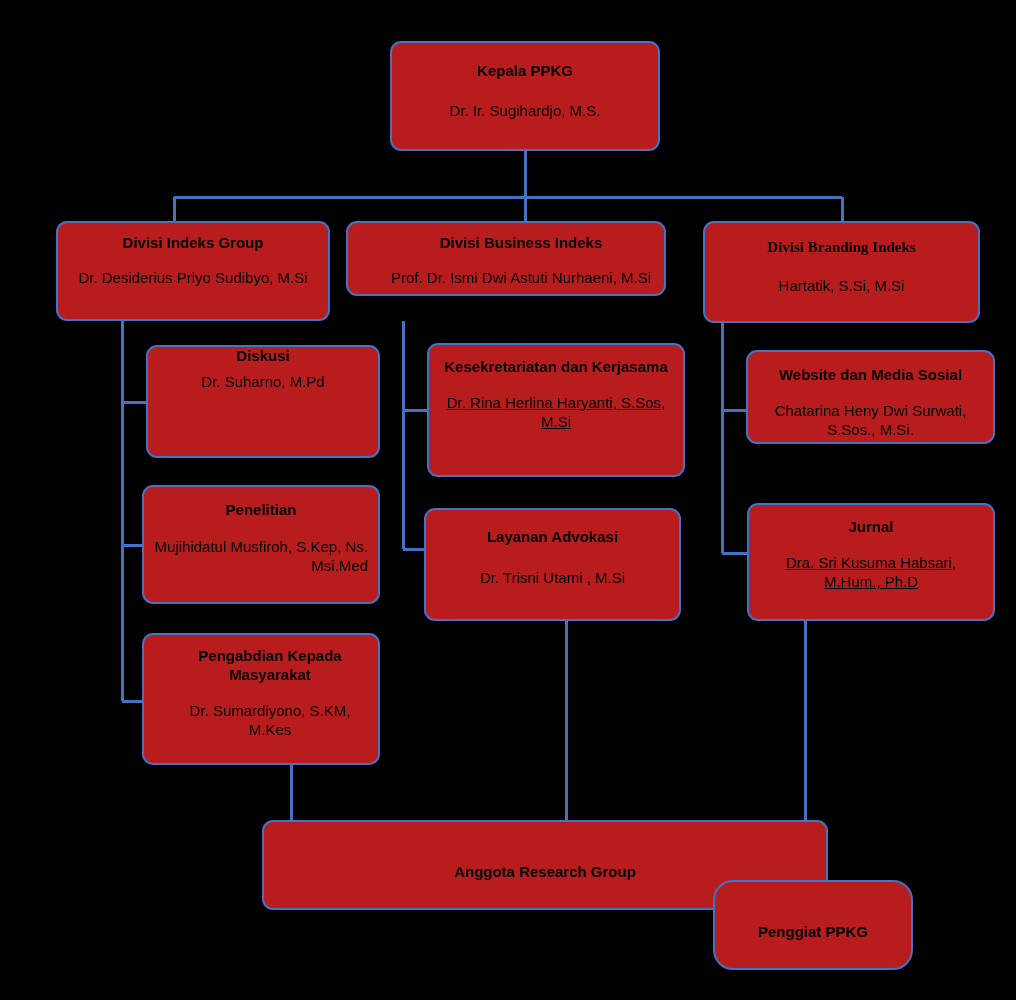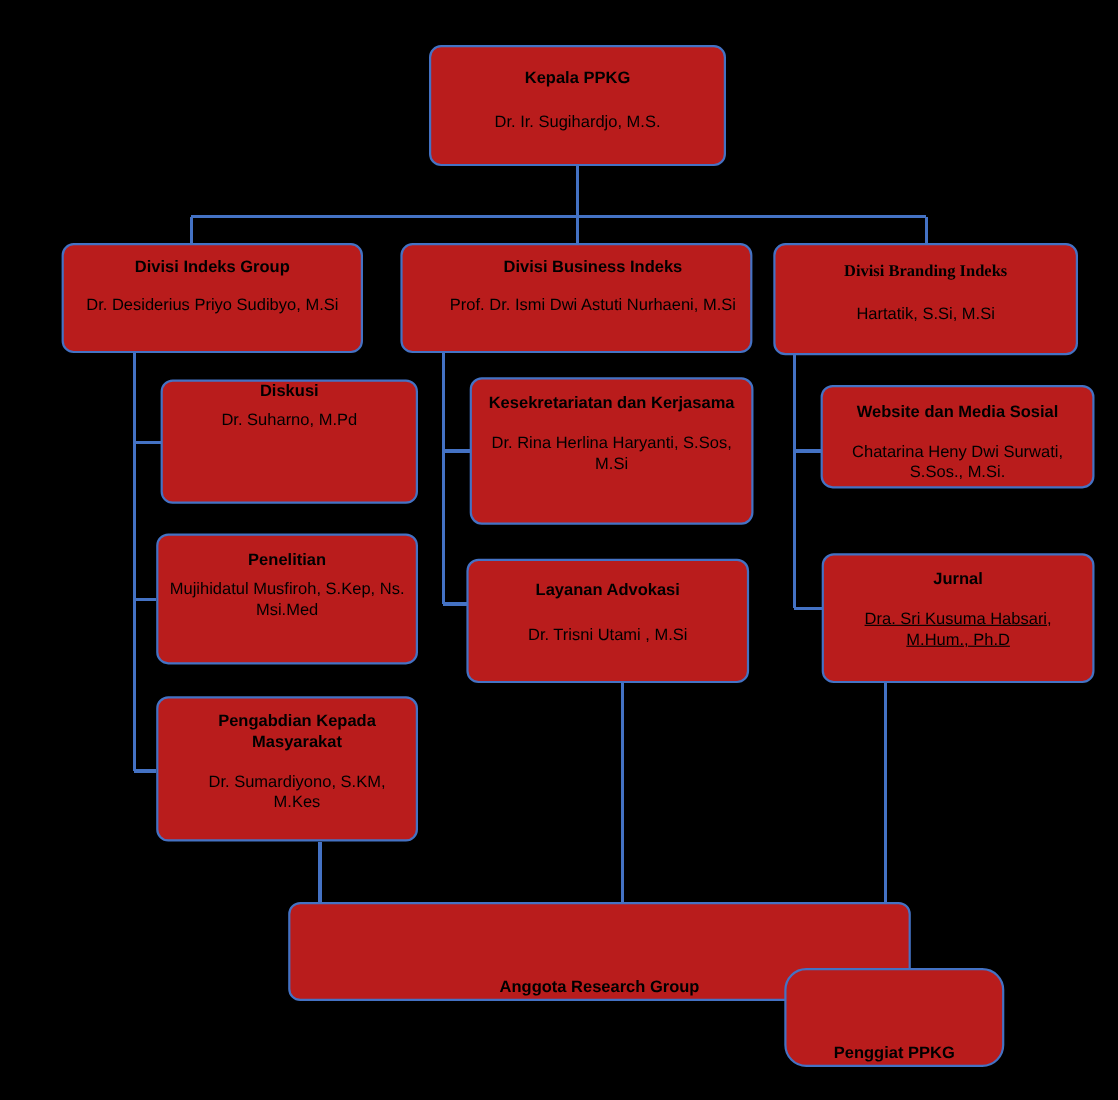"Divisi Business Indeks" #node-div-business { height: 100px -> 75px; left: 364px -> 346px }
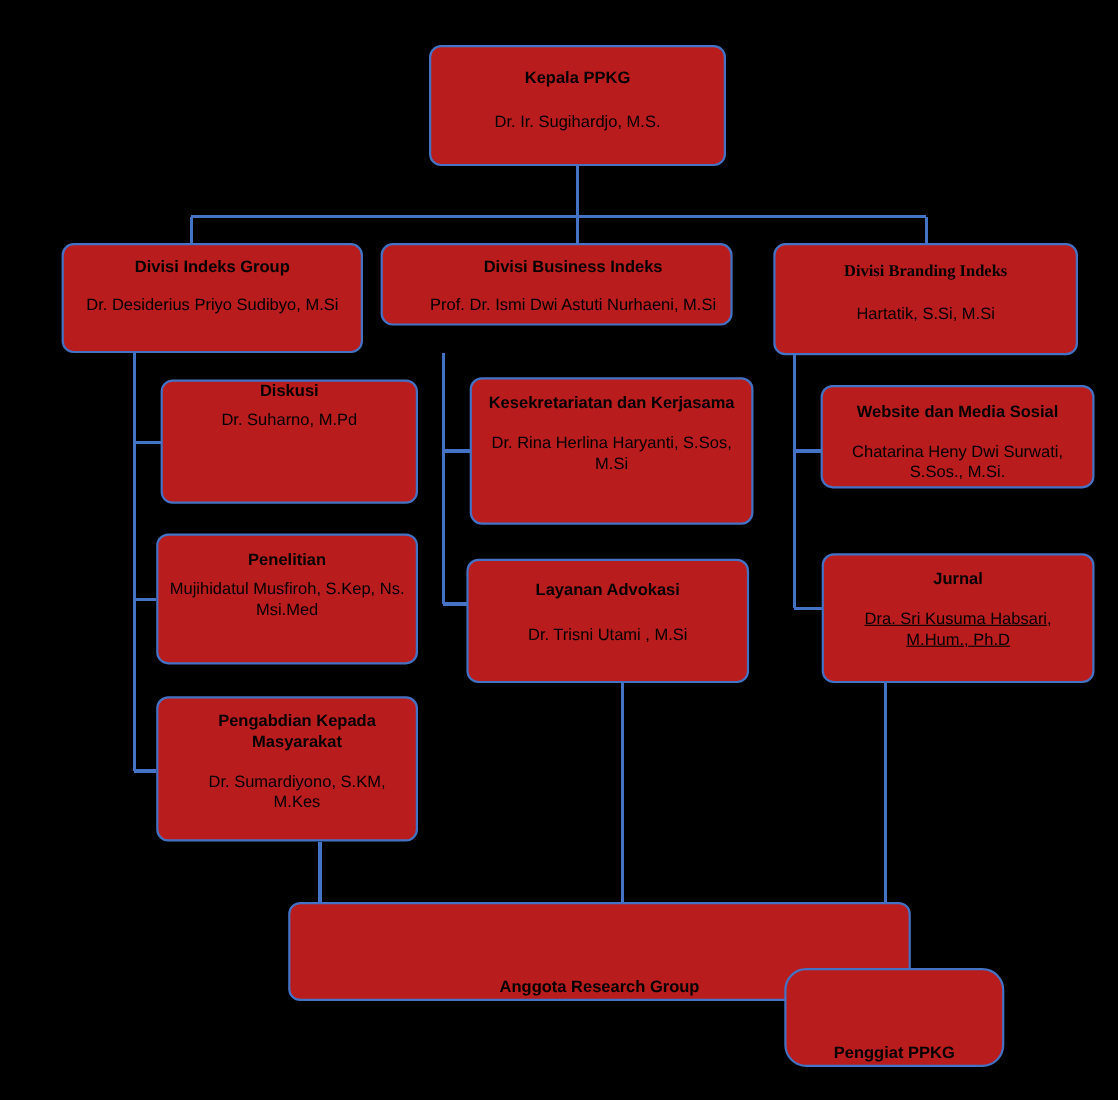"Dr. Rina Herlina Haryanti, S.Sos," #node-kesekretariatan .person { text-decoration: none -> underline }
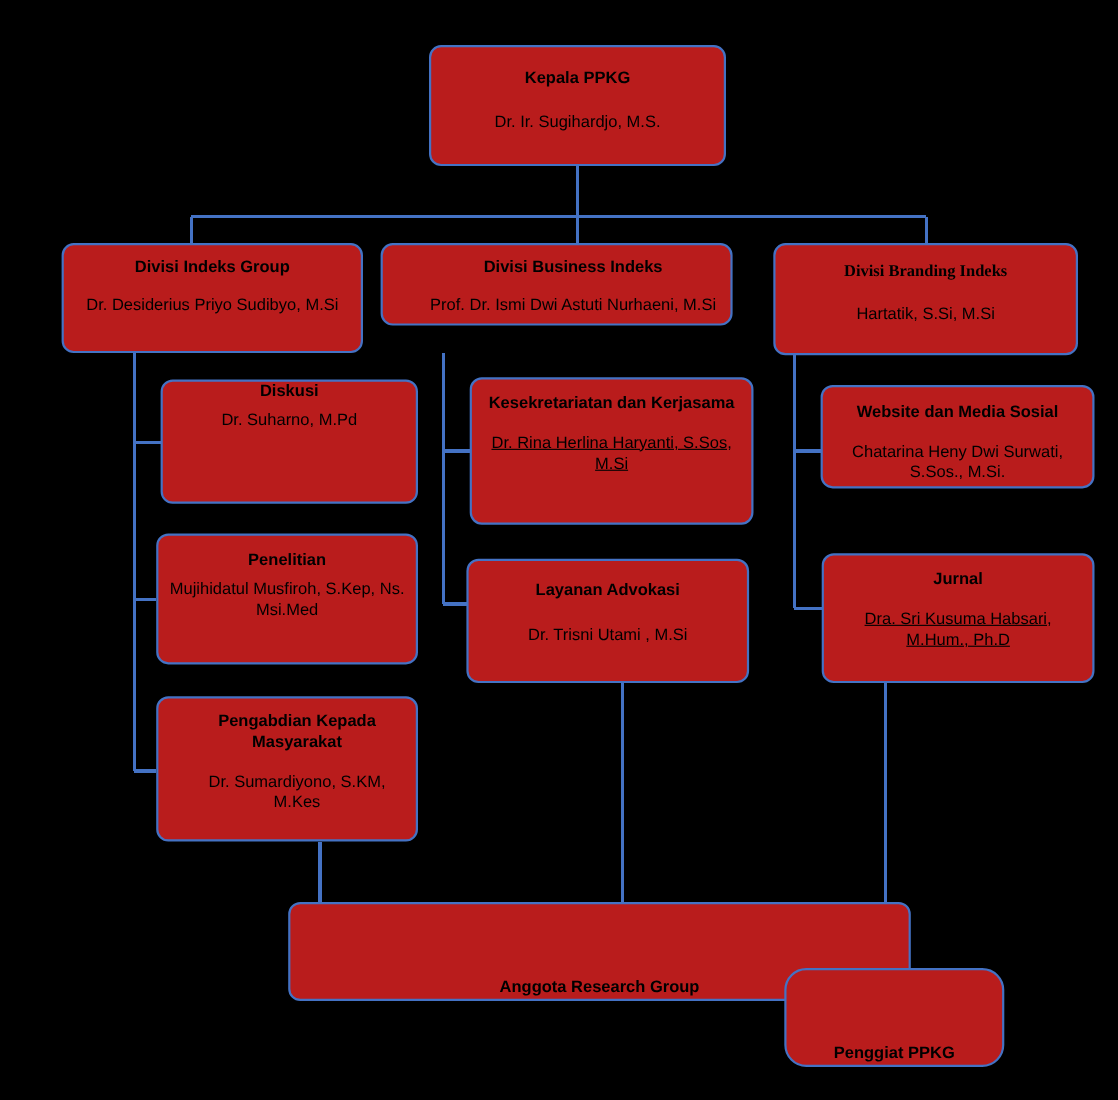"Mujihidatul Musfiroh, S.Kep, Ns. Msi.Med" #node-penelitian .person { margin-top: 6px -> 17px; text-align: none -> right }
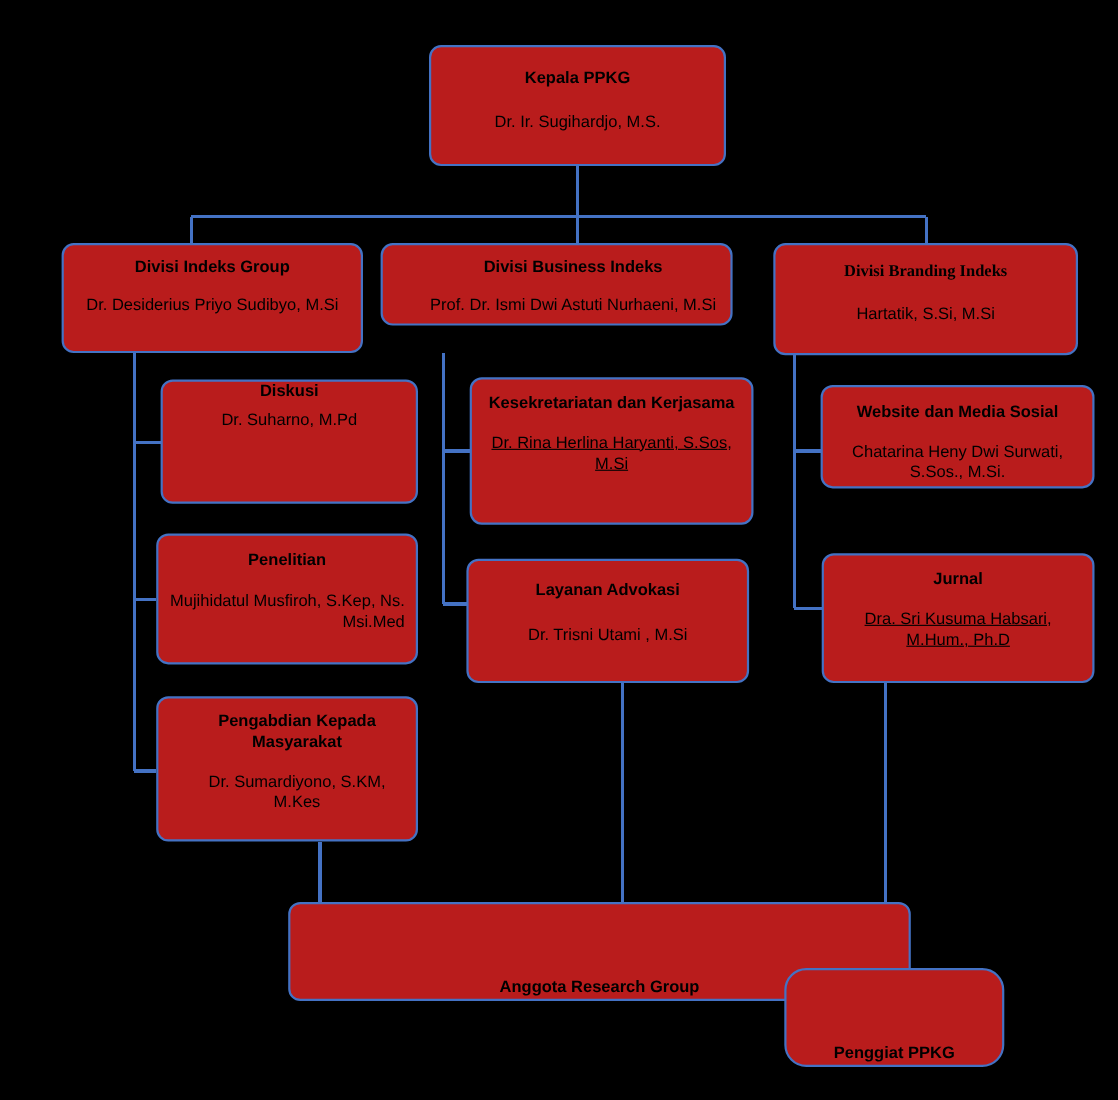"Anggota Research Group" .node.title-only { justify-content: flex-end -> center }
